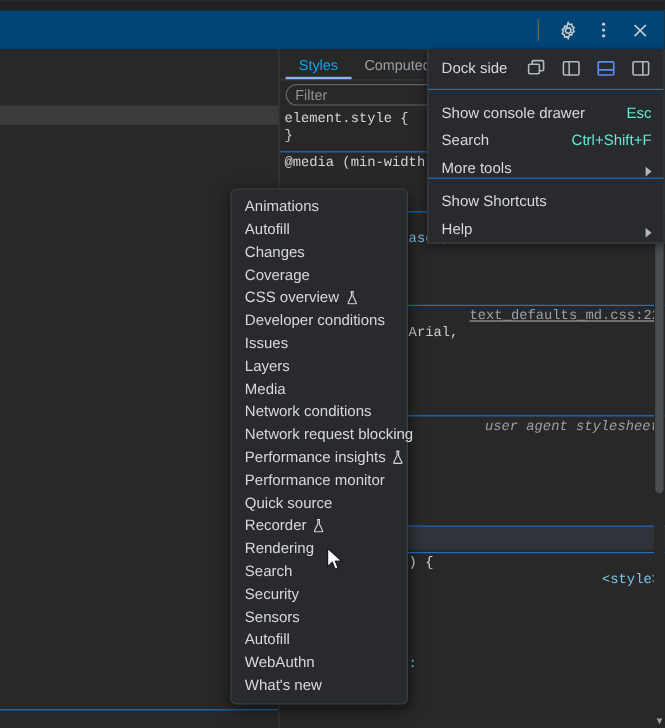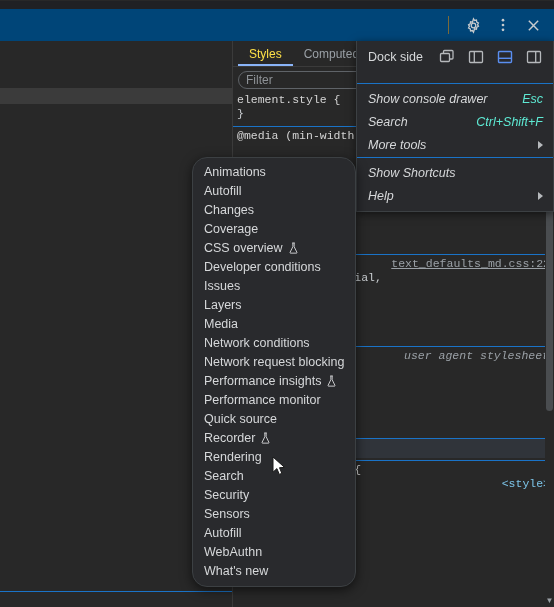"Styles" .sp-tab.active { color: #fde047 -> #0ea5e9 }
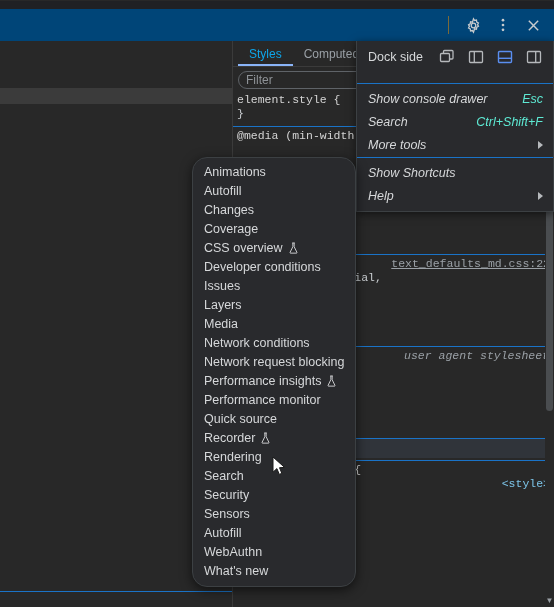"Dock side" .dock-row { padding: 0 6px 9px 11px -> 0 6px 0 11px }
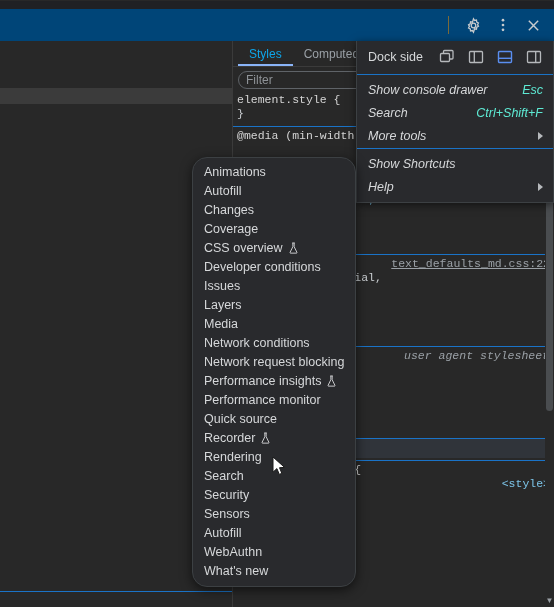"Show console drawer" .mi { align-items: center -> flex-end; font-style: italic -> none }
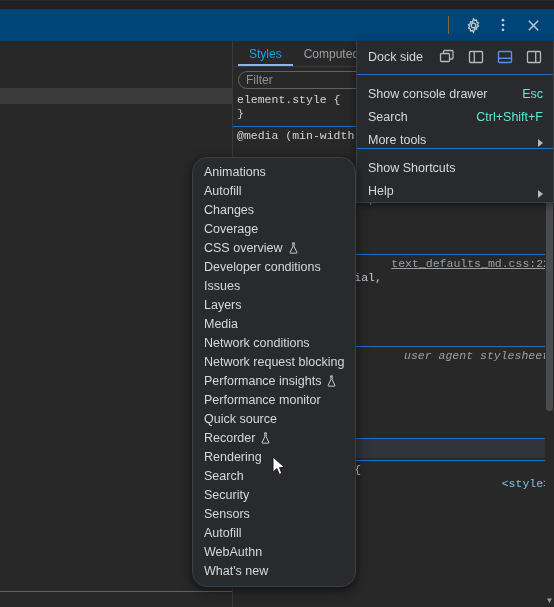"Animations" #submenu { border-radius: 15px -> 5px; width: 164px -> 148px }
